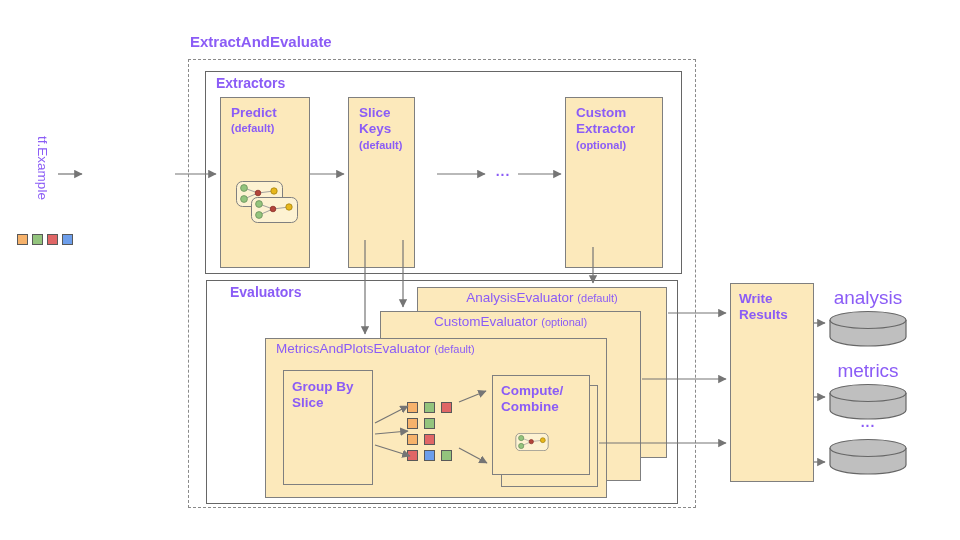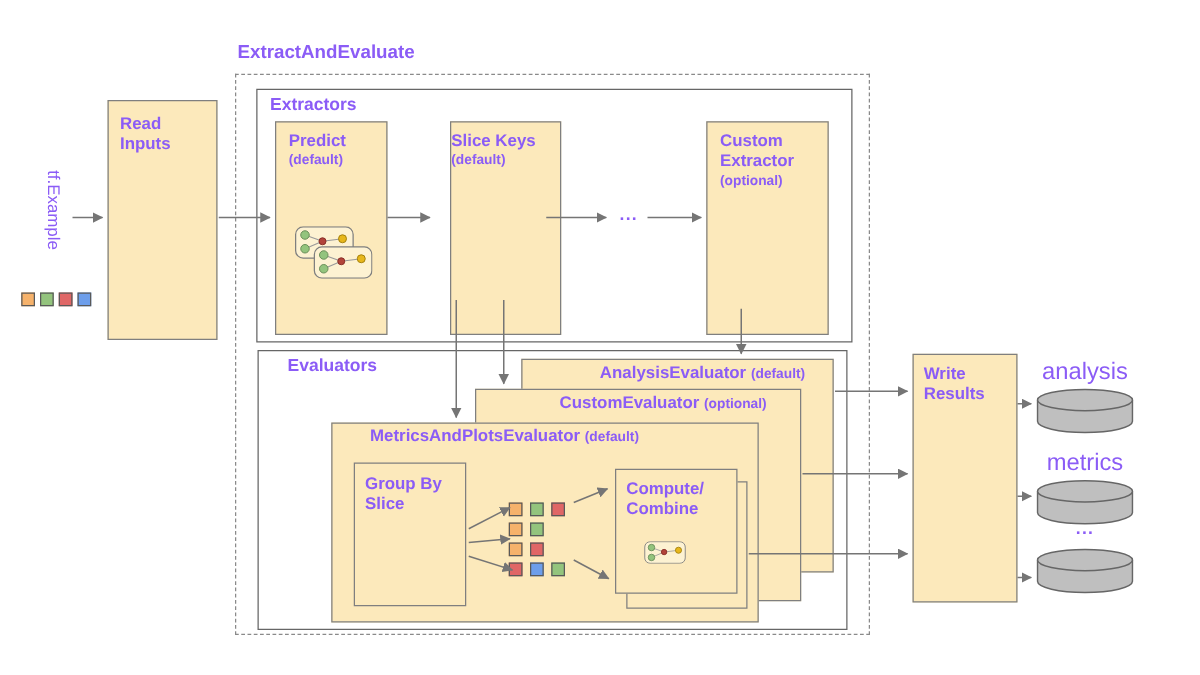"Read Inputs" div.abs { html: <div> <div>Read Inputs</div> </div> -> none }
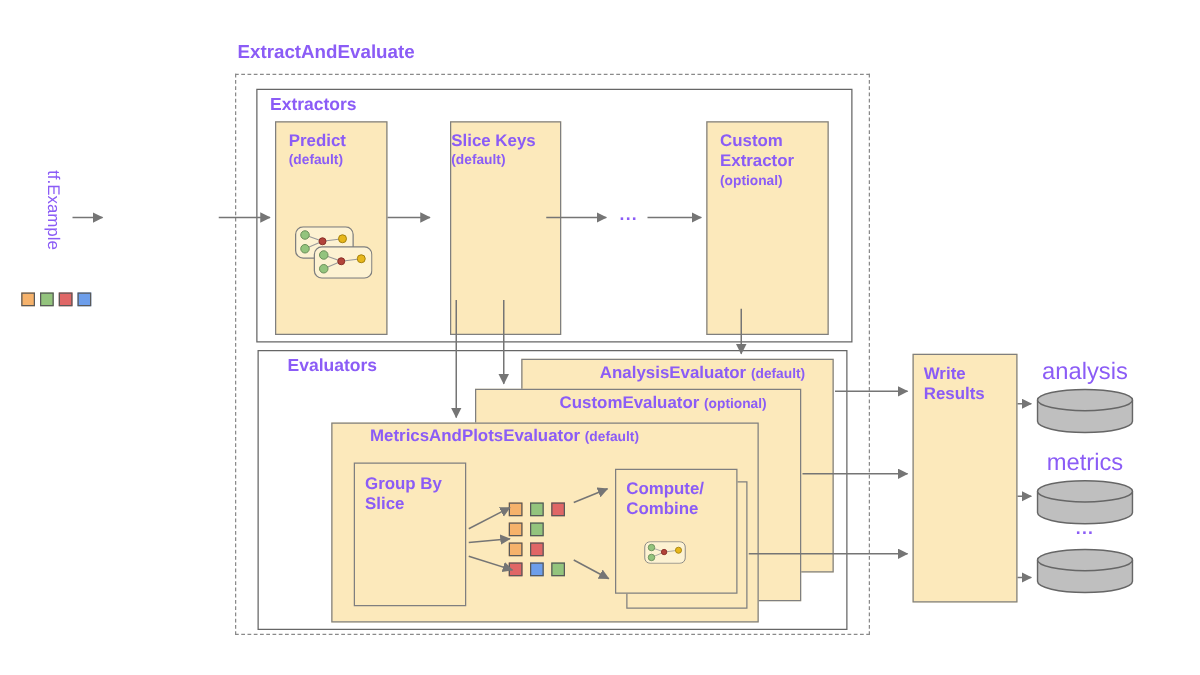"Slice Keys" div.abs { left: 360px -> 348px; padding: 7px 16px 0 0 -> 7px 16px 0 10px; width: 89px -> 67px }
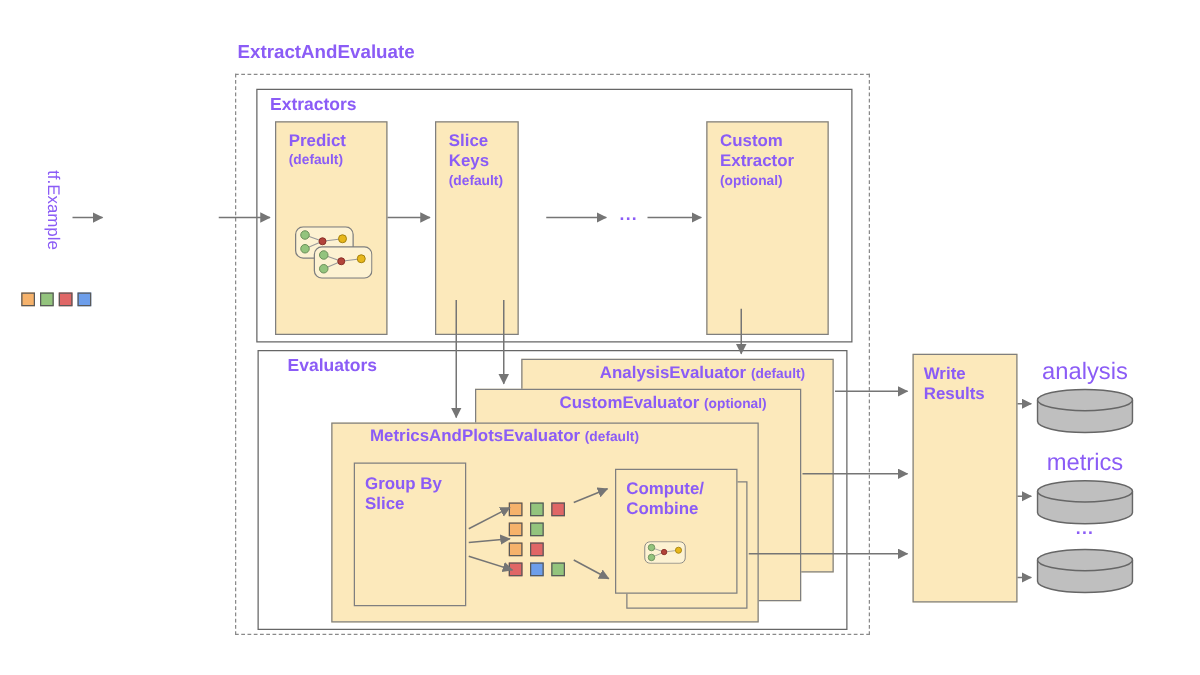"AnalysisEvaluator (default)" .stack-title { font-weight: bold -> normal; margin-left: 20px -> none }
